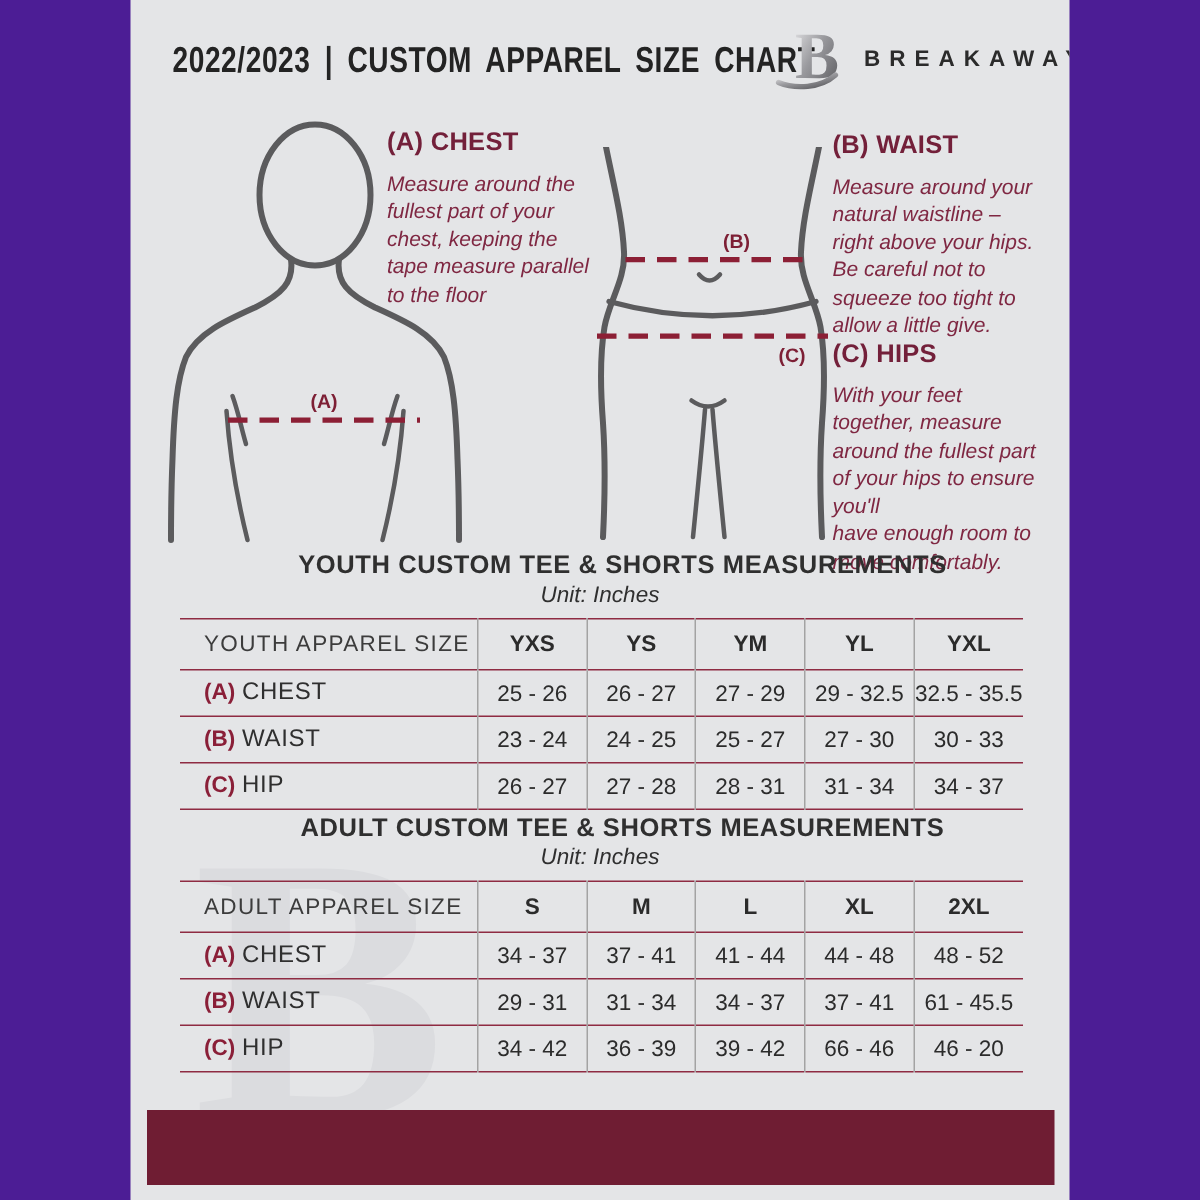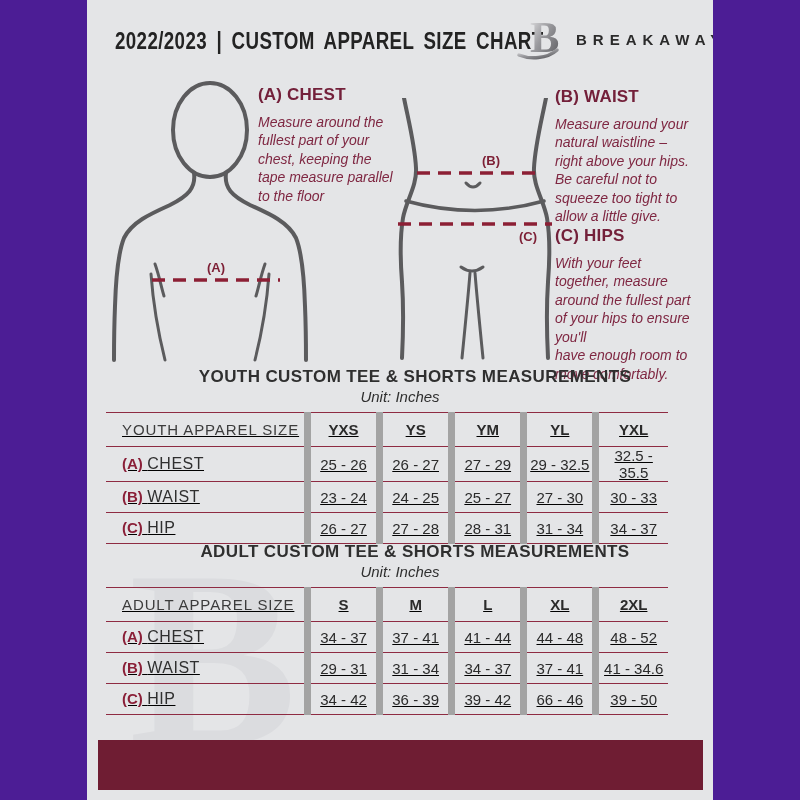"YOUTH APPAREL SIZE" .size-table { left: 19px -> 33px; text-decoration: underline -> none }
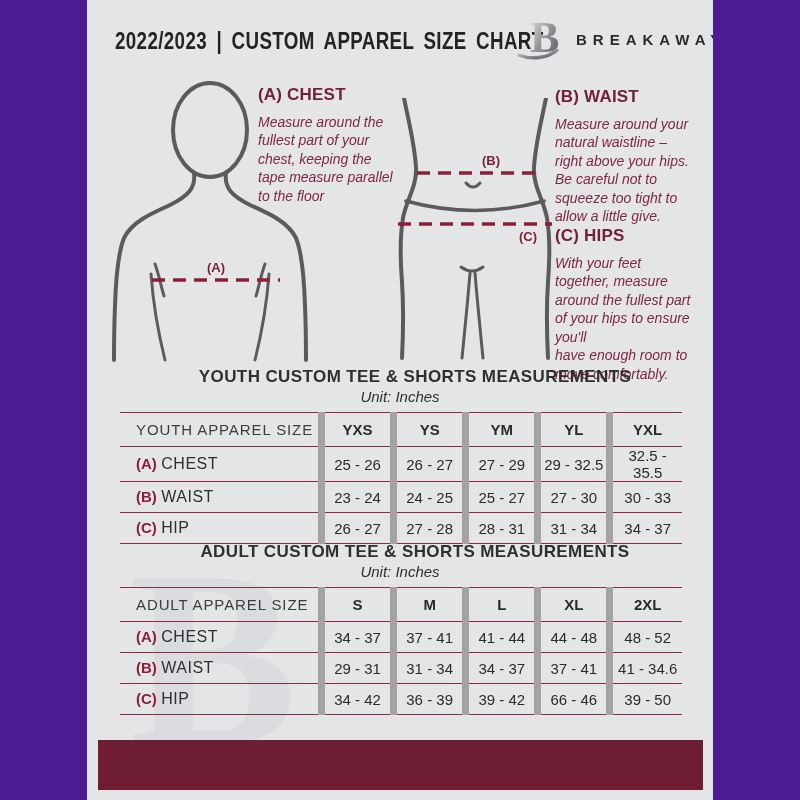"YXS" .size-table th+th,.size-table td+td { border-left: 7px solid #a3a3a3 -> 1px solid #a3a3a3 }
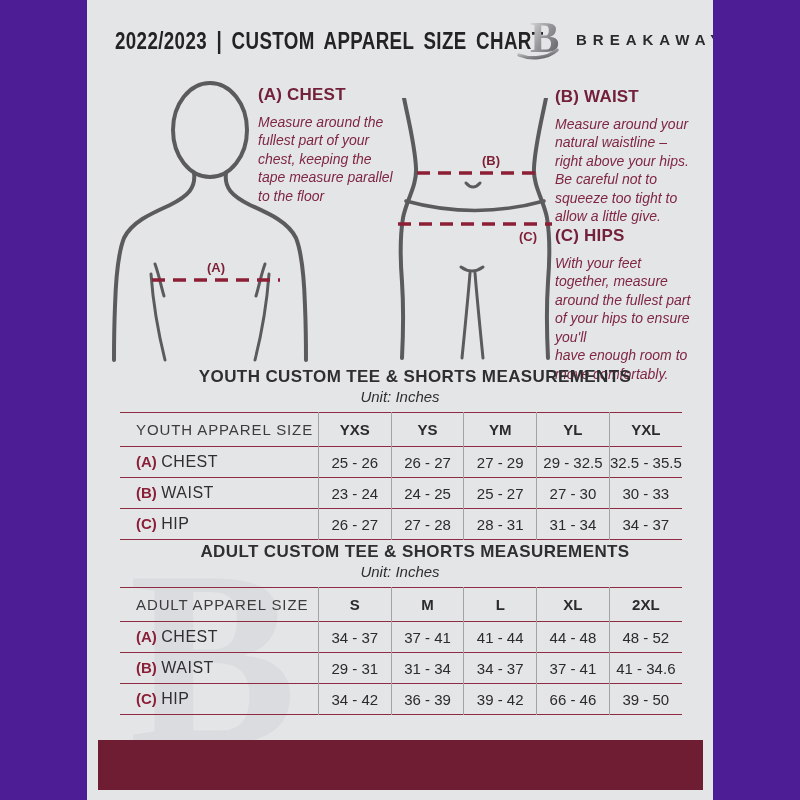"41 - 34.6" td.val { text: 41 - 34.6 -> 61 - 45.5 }
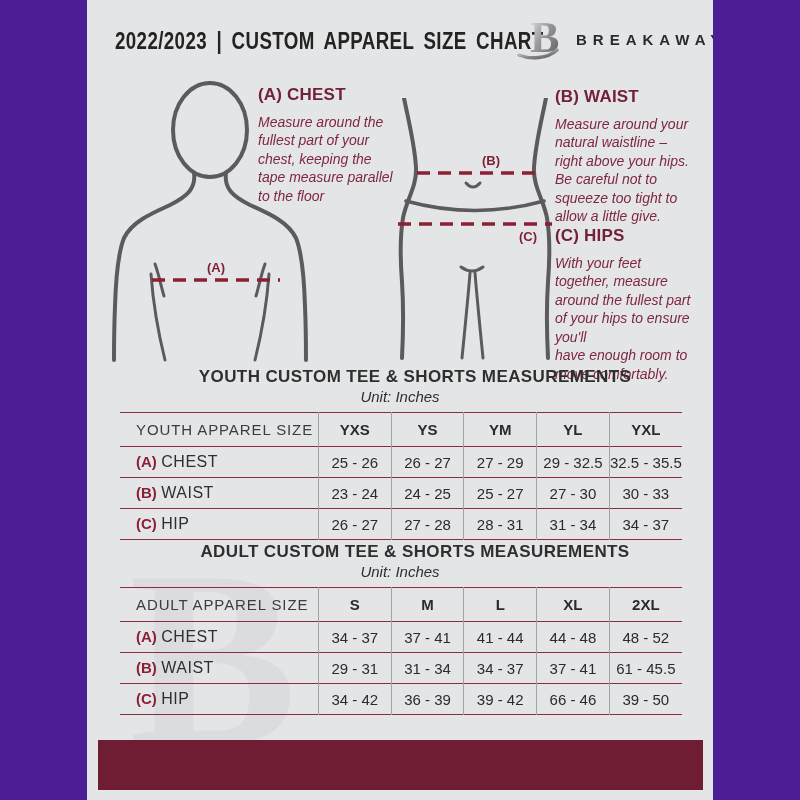"39 - 50" td.val { text: 39 - 50 -> 46 - 20 }
